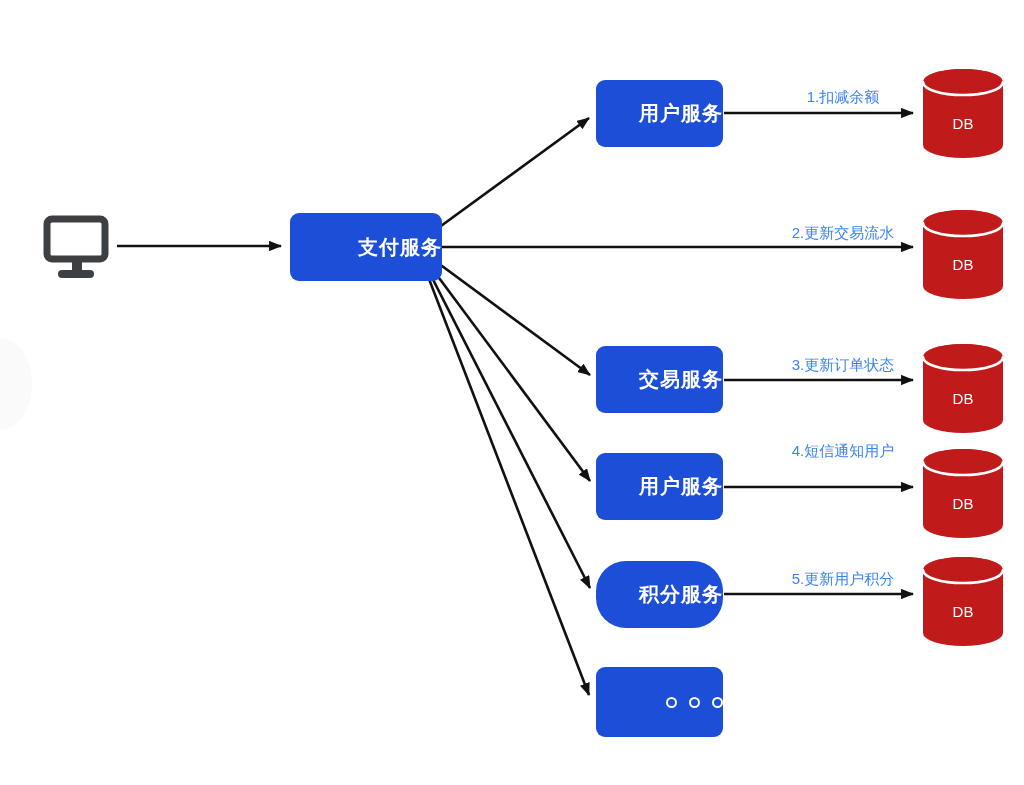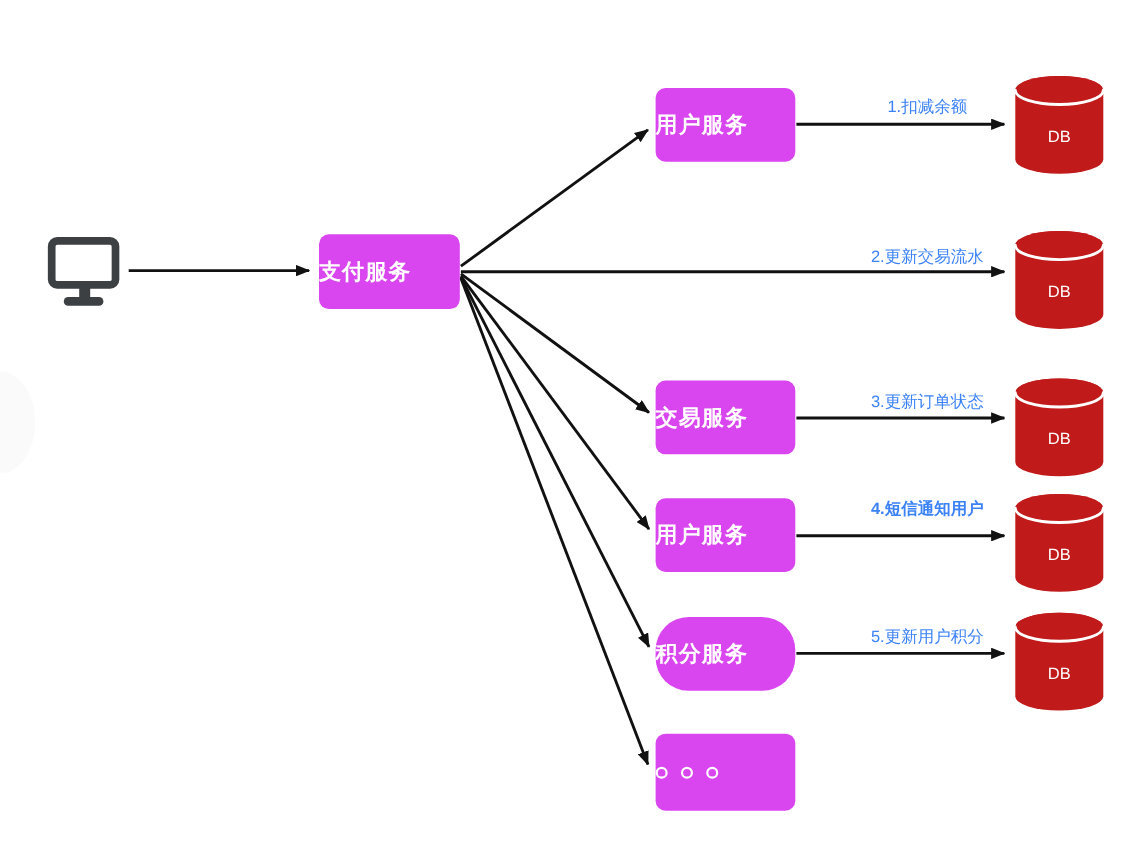"用户服务" .node-box { background: #d946ef -> #1d4ed8; justify-content: flex-start -> flex-end }
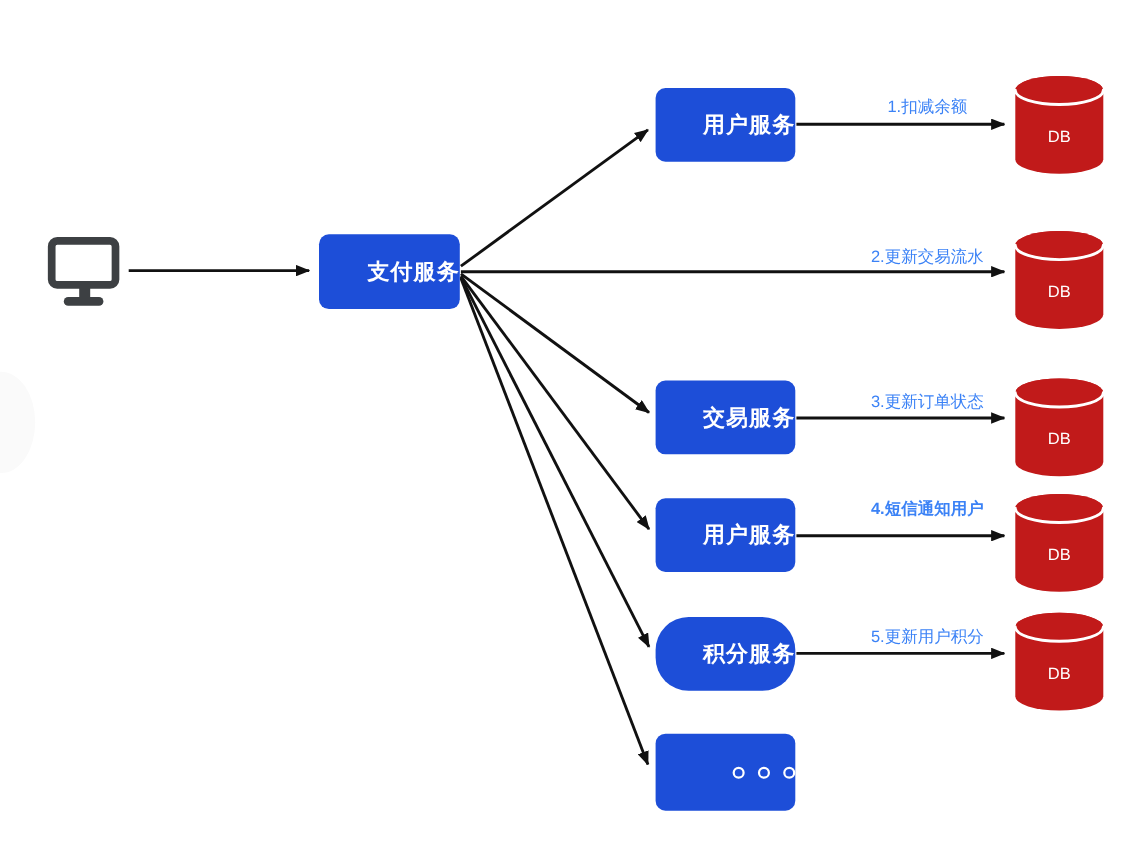"支付服务" .payment-box { width: 128px -> 152px }
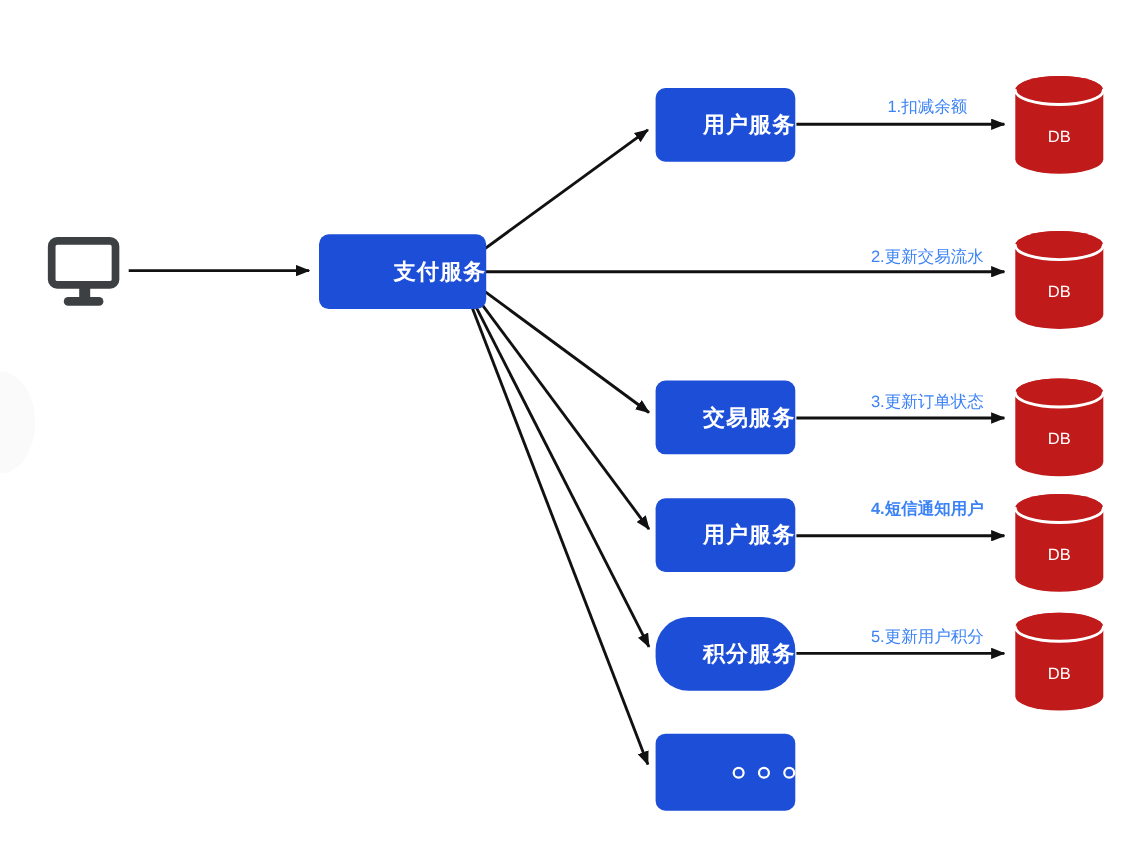"4.短信通知用户" .edge-label-4 { font-weight: bold -> none; top: 453px -> 442px }
